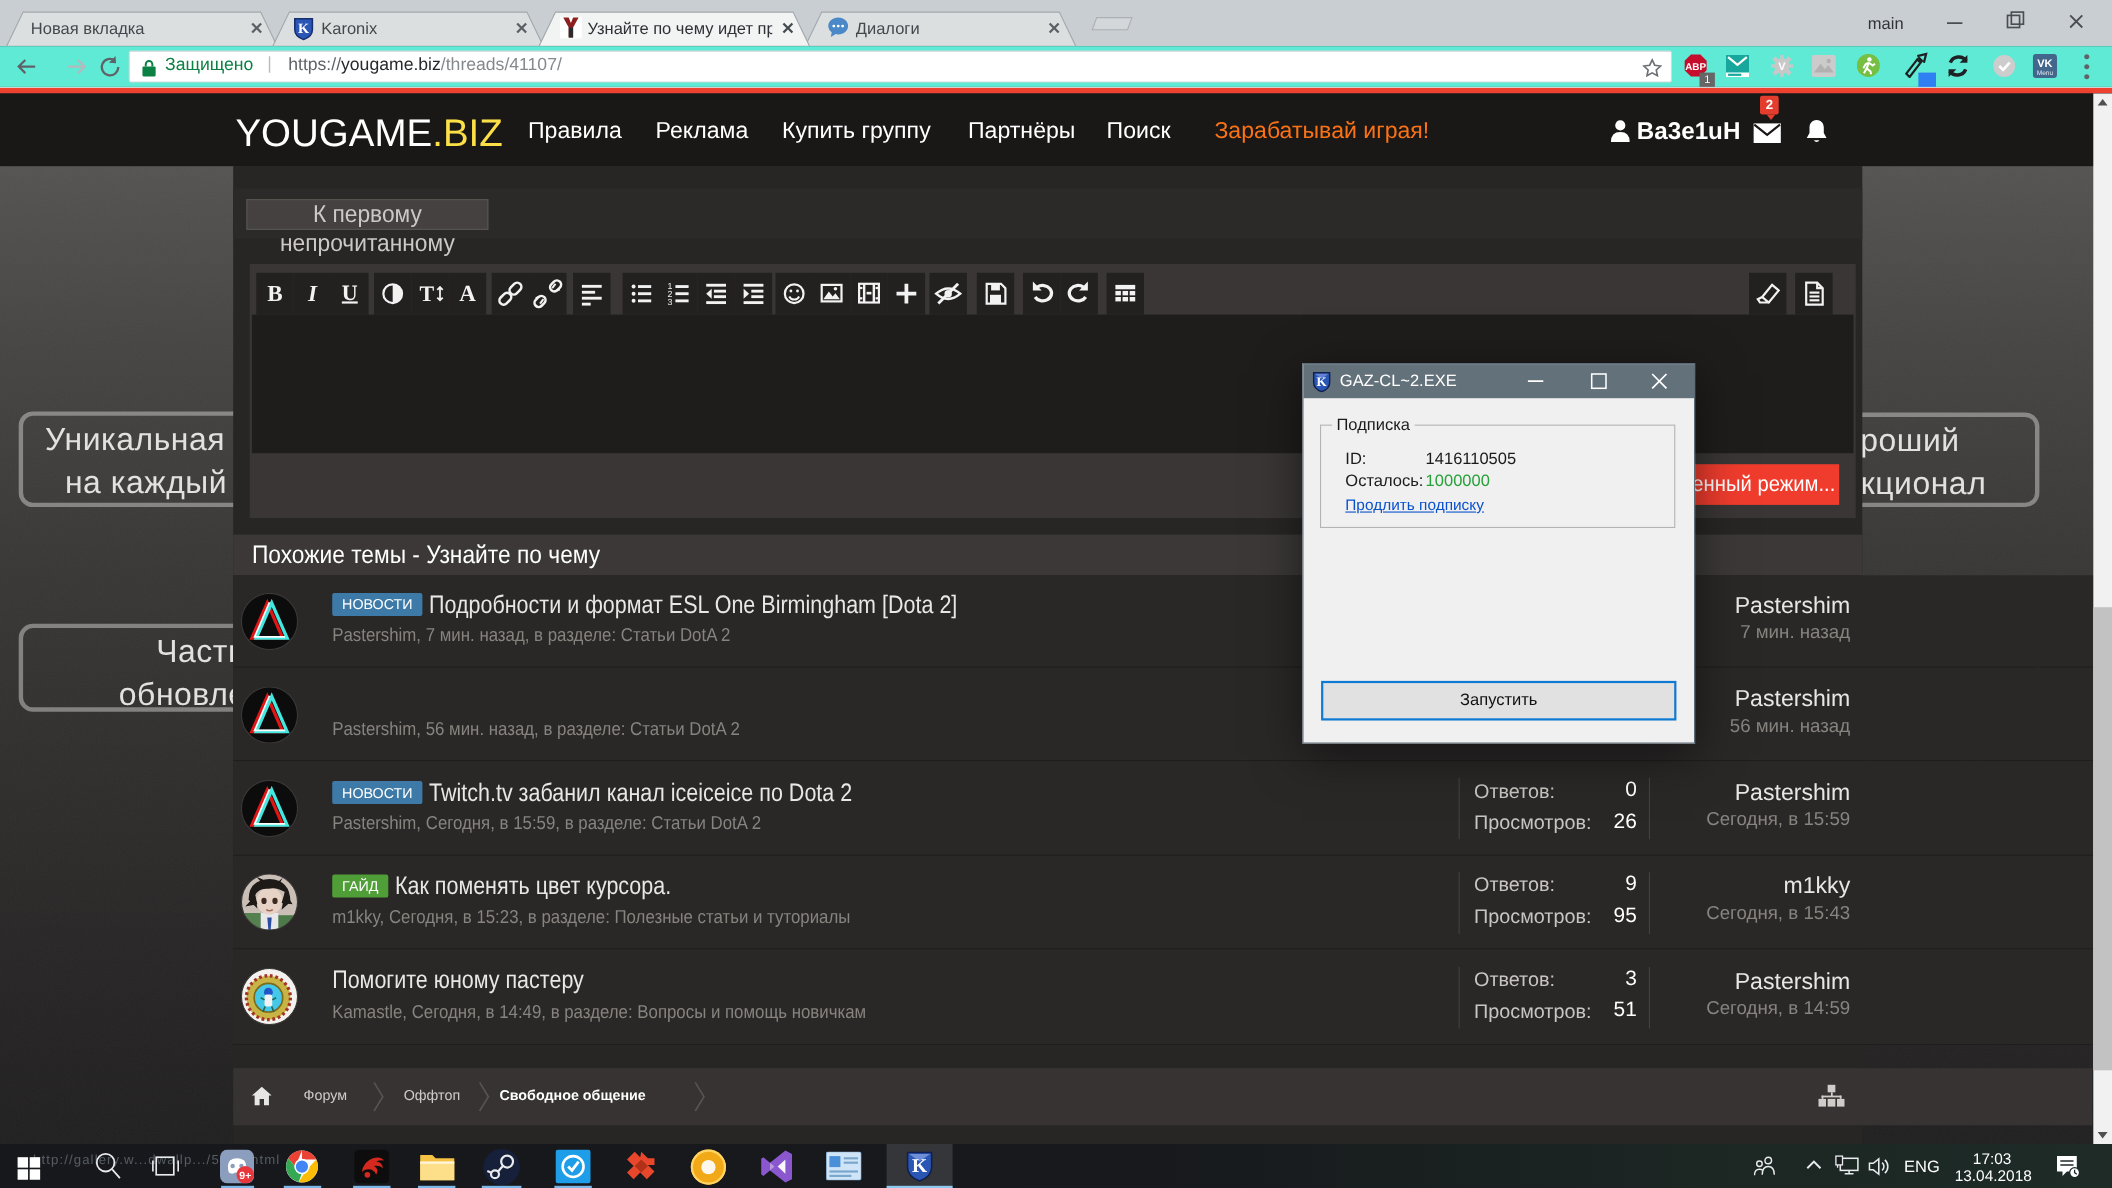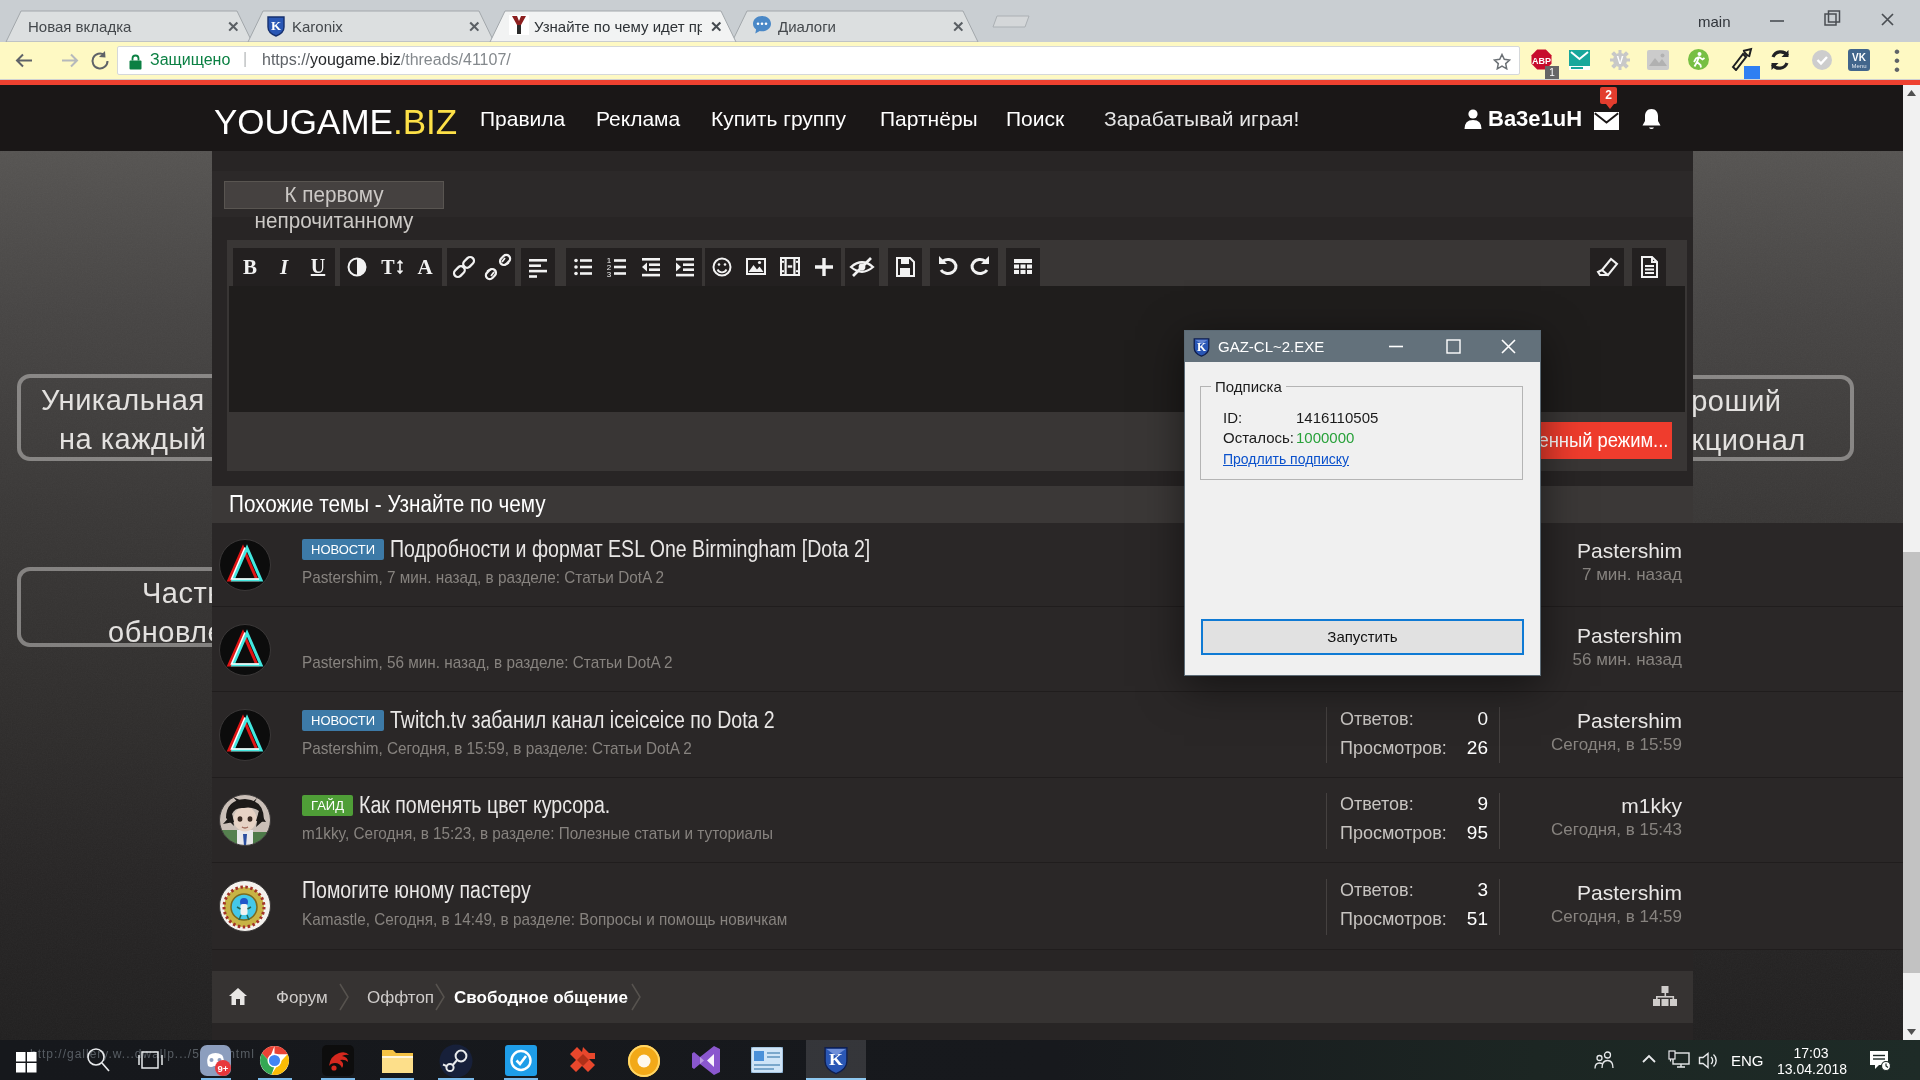"Защищено" #toolbar { background: #fef9c3 -> #5eead4 }
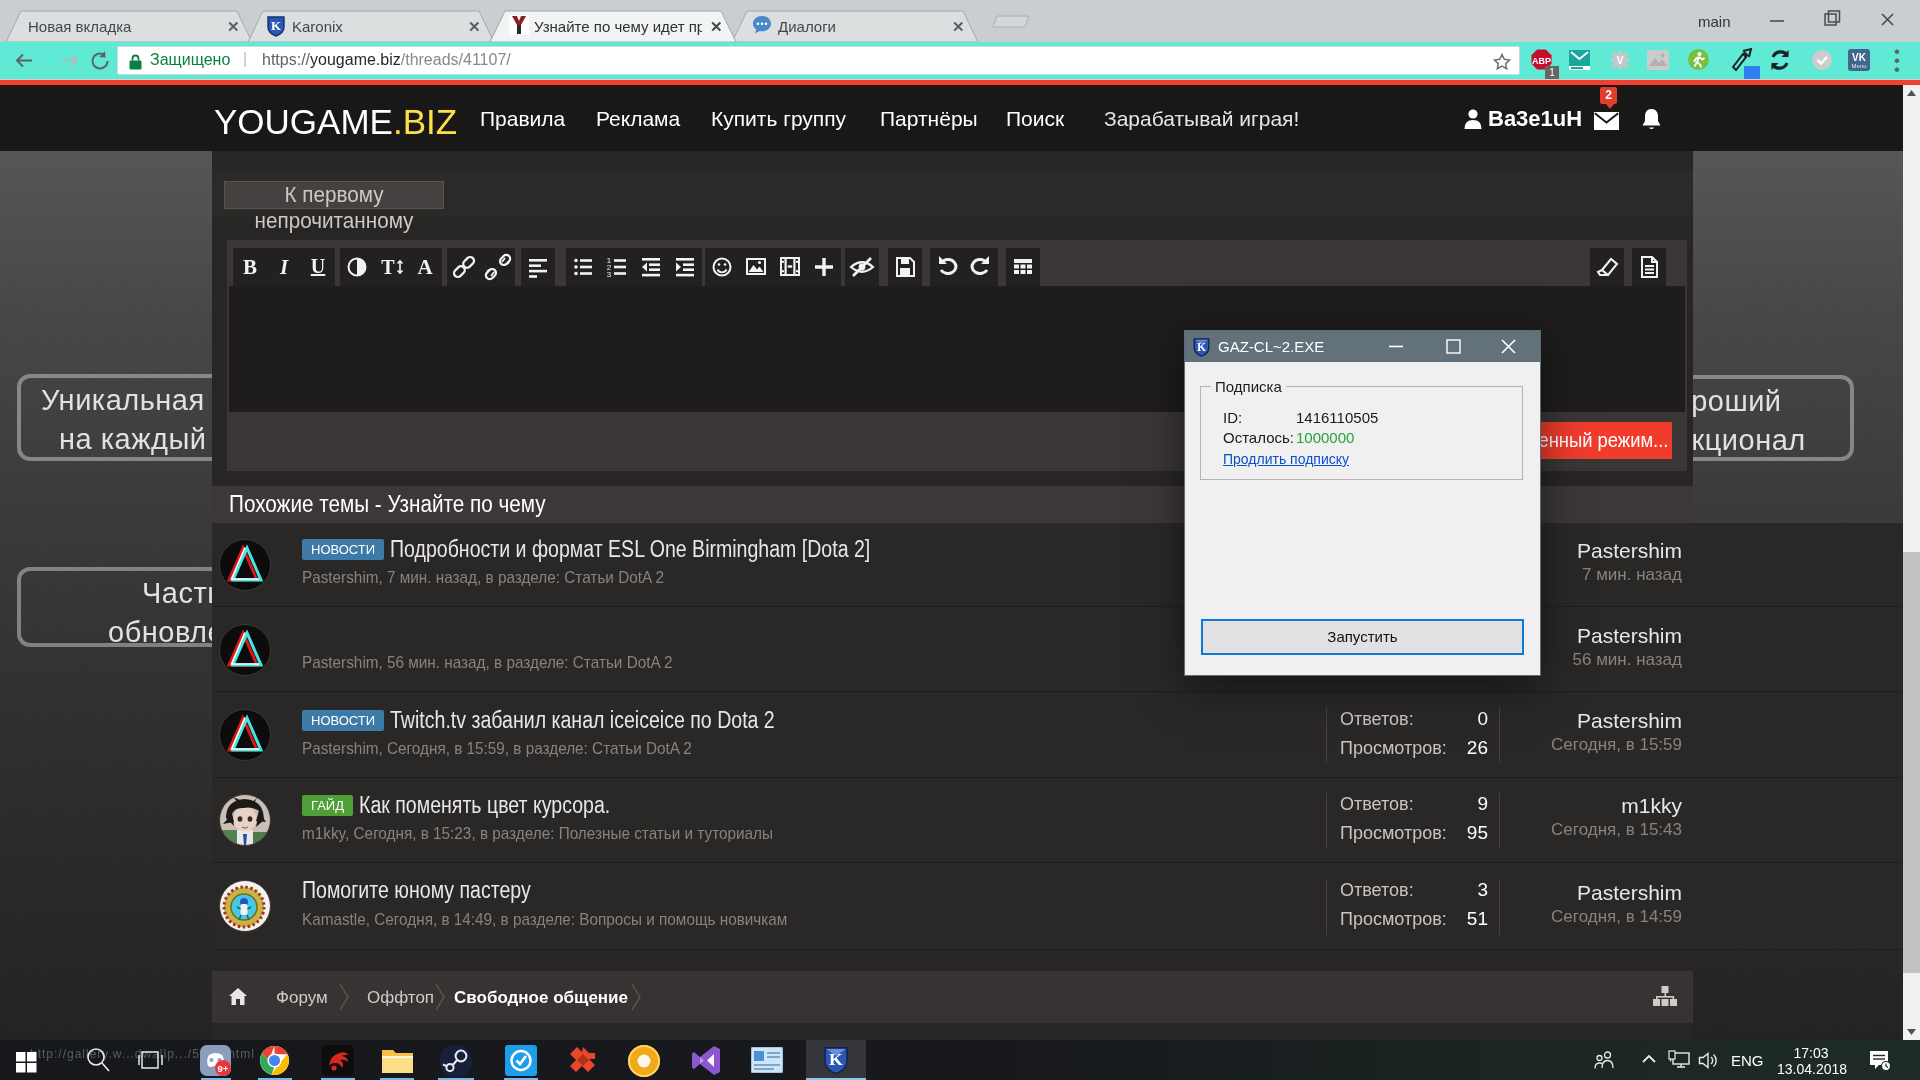"Зарабатывай играя!" #navearn { color: #e5e5e5 -> #f97316 }
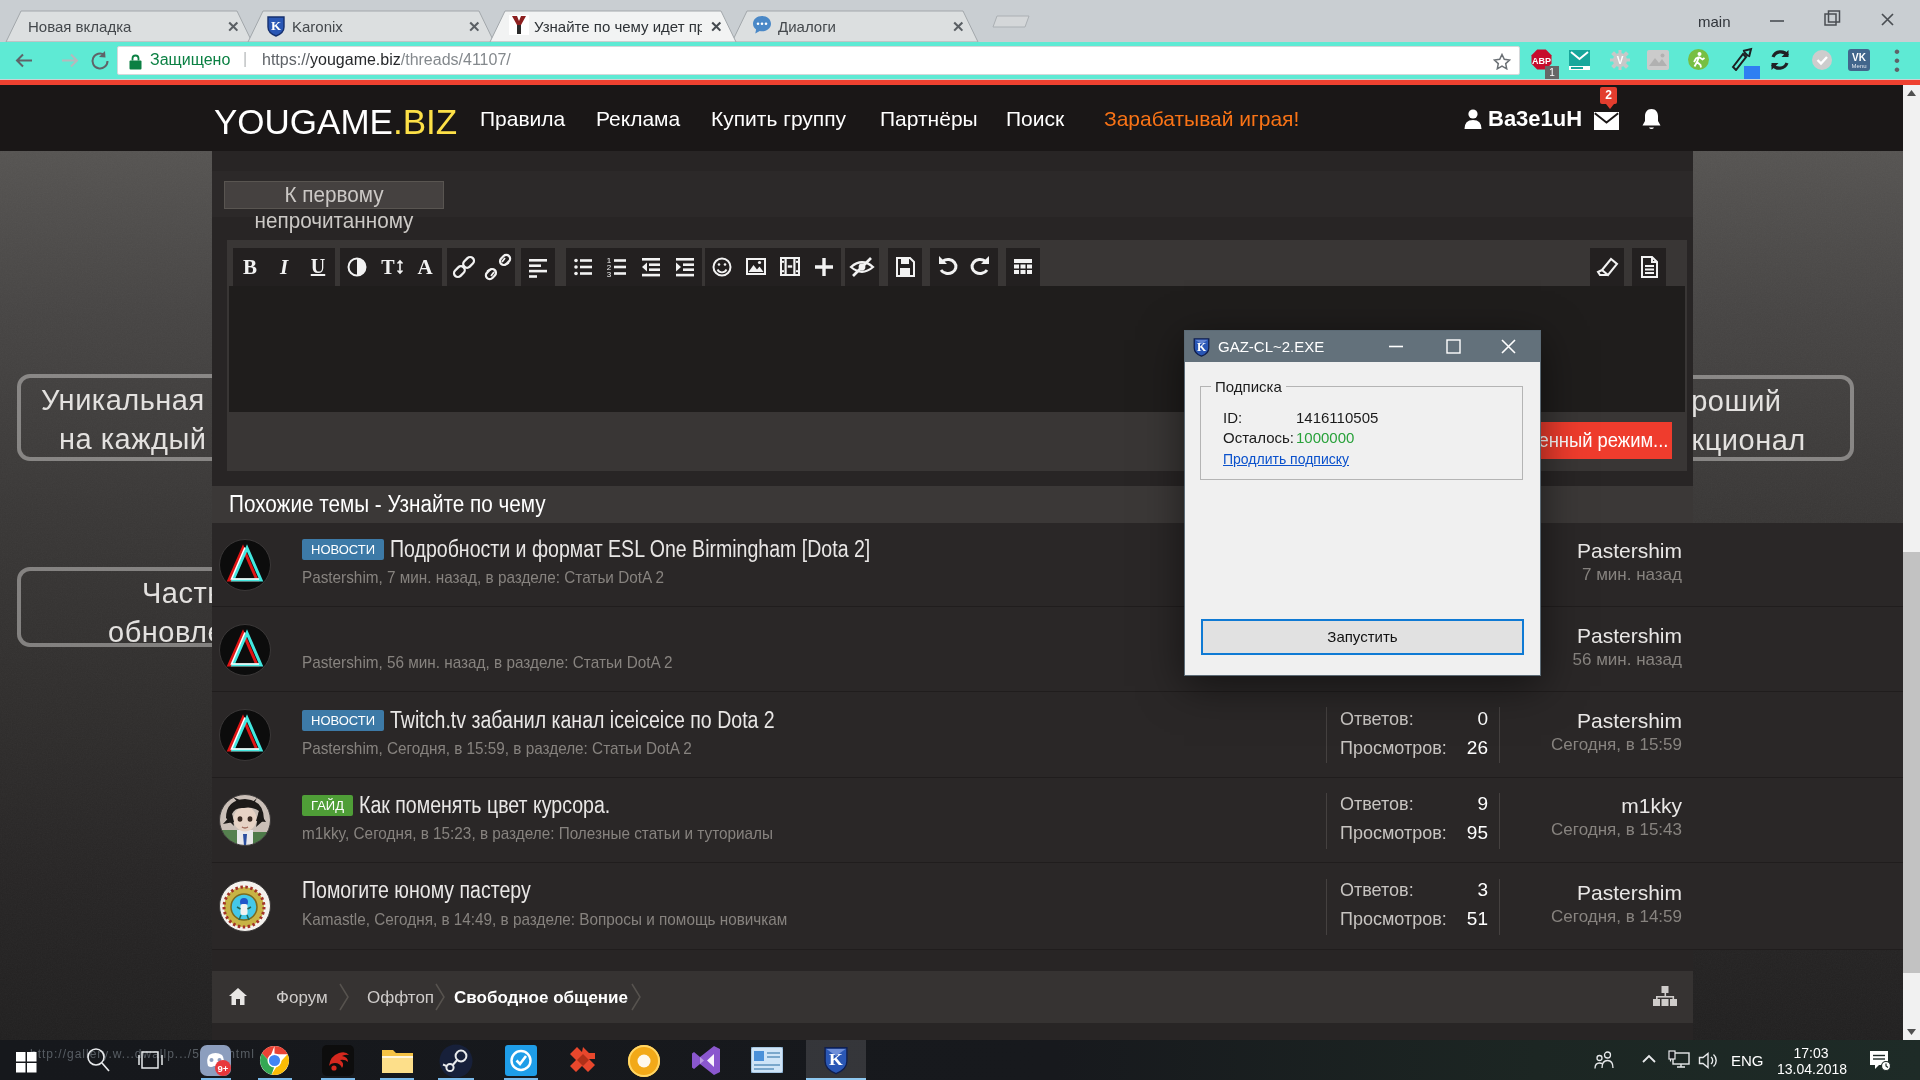"Форум" #crumbs { font-size: 17px -> 13px; width: 1481px -> 1690px }
